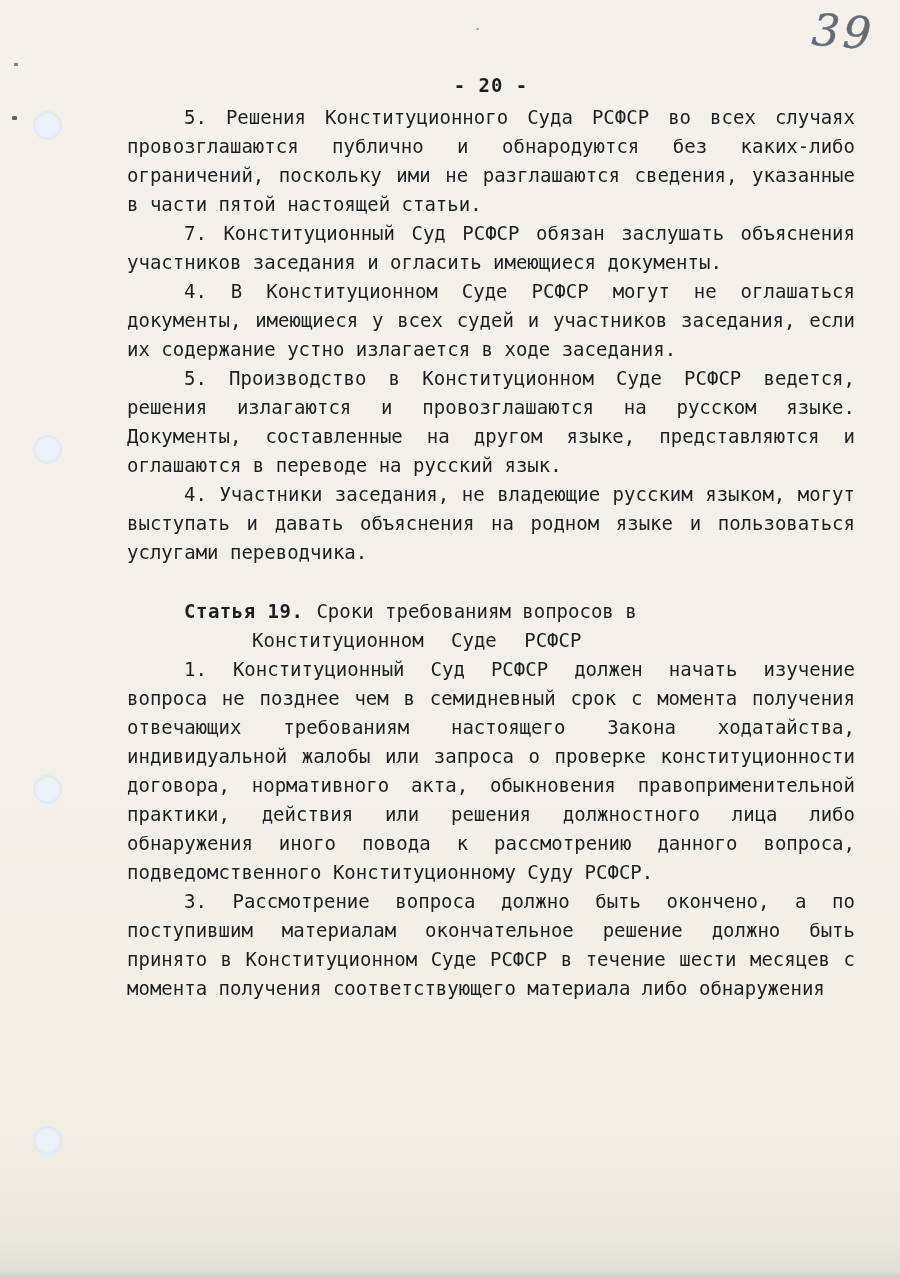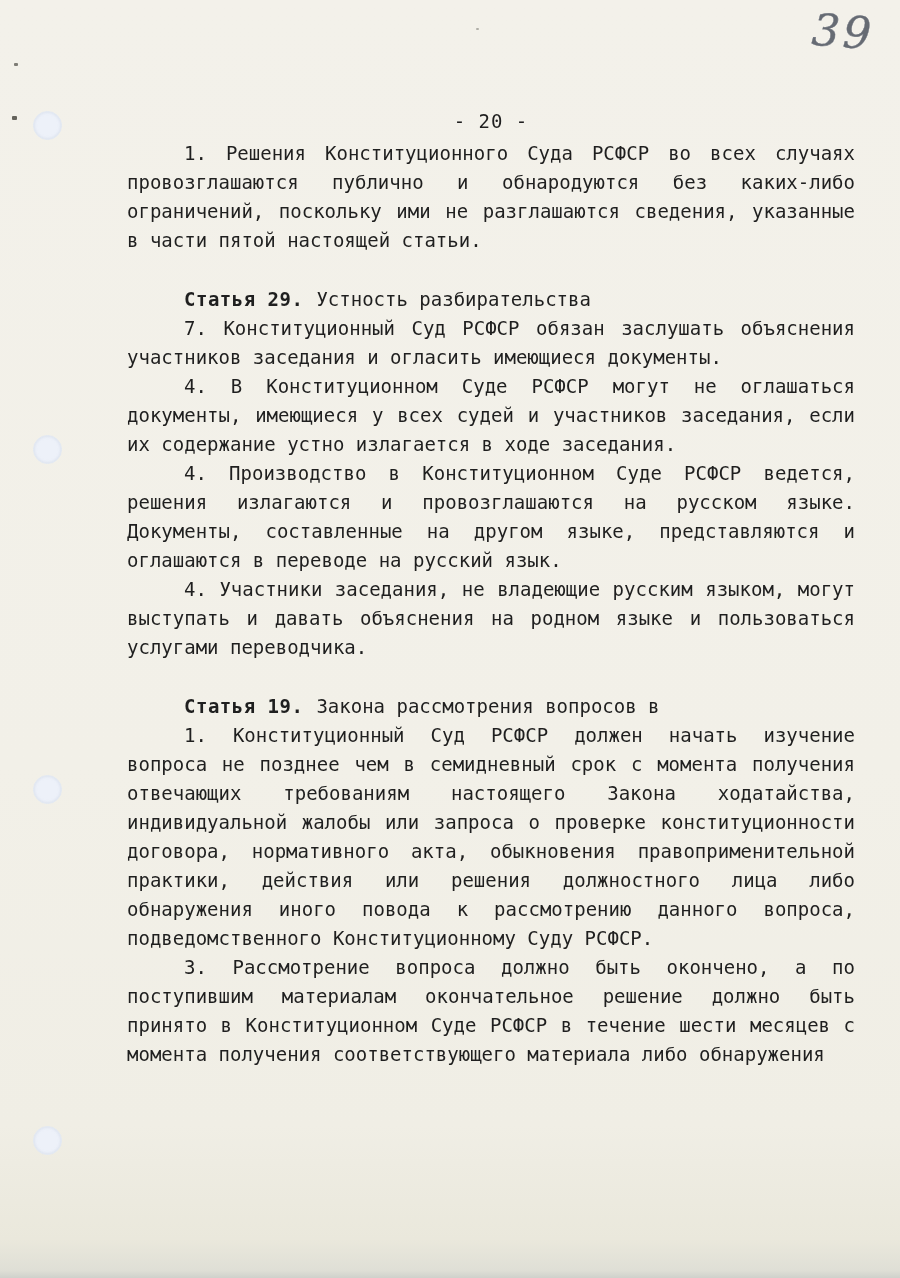"- 20 -" .page-number { font-weight: none -> bold; padding-top: 107px -> 71px }
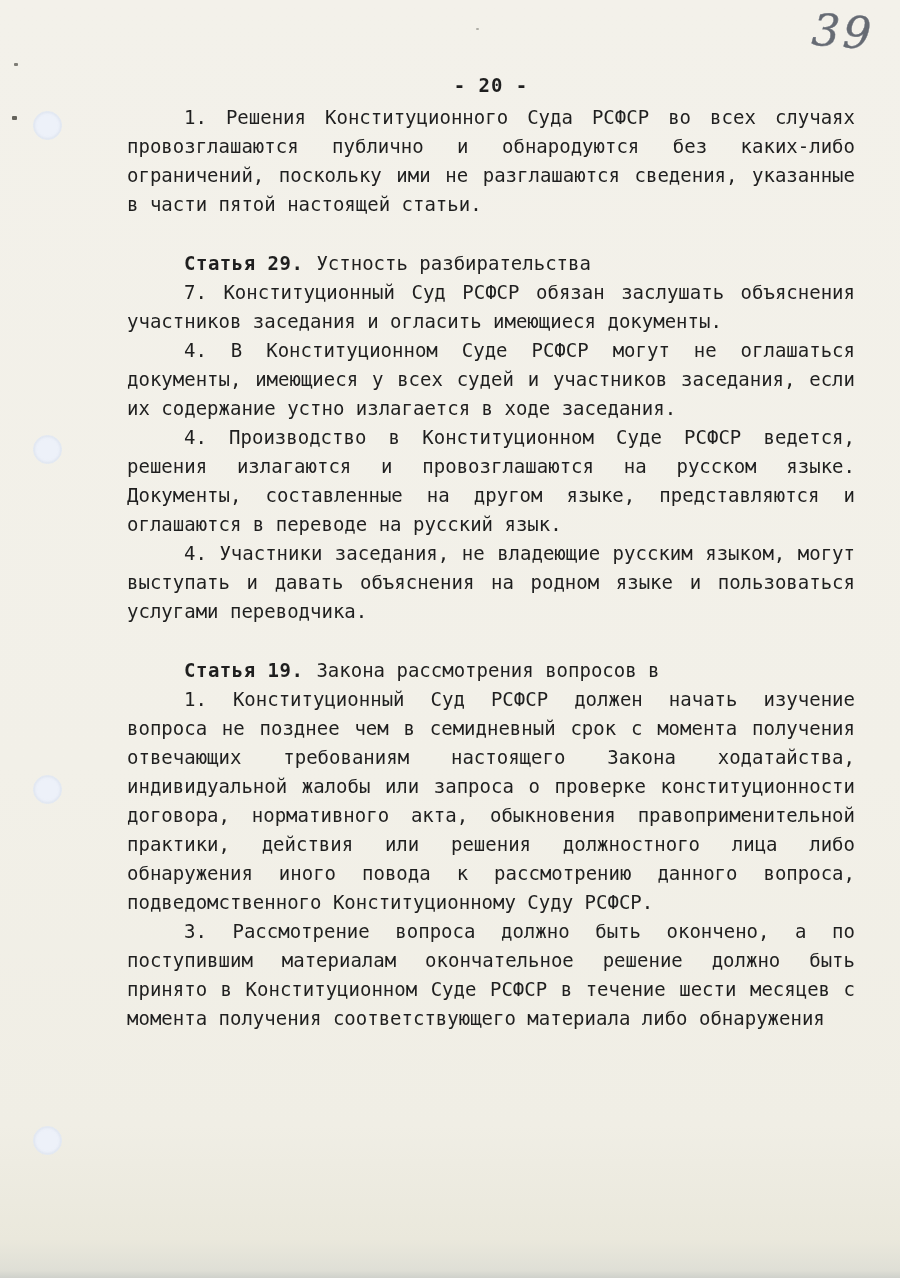"1. Решения Конституционного Суда РСФСР" p.para { text: 1 -> 5 }
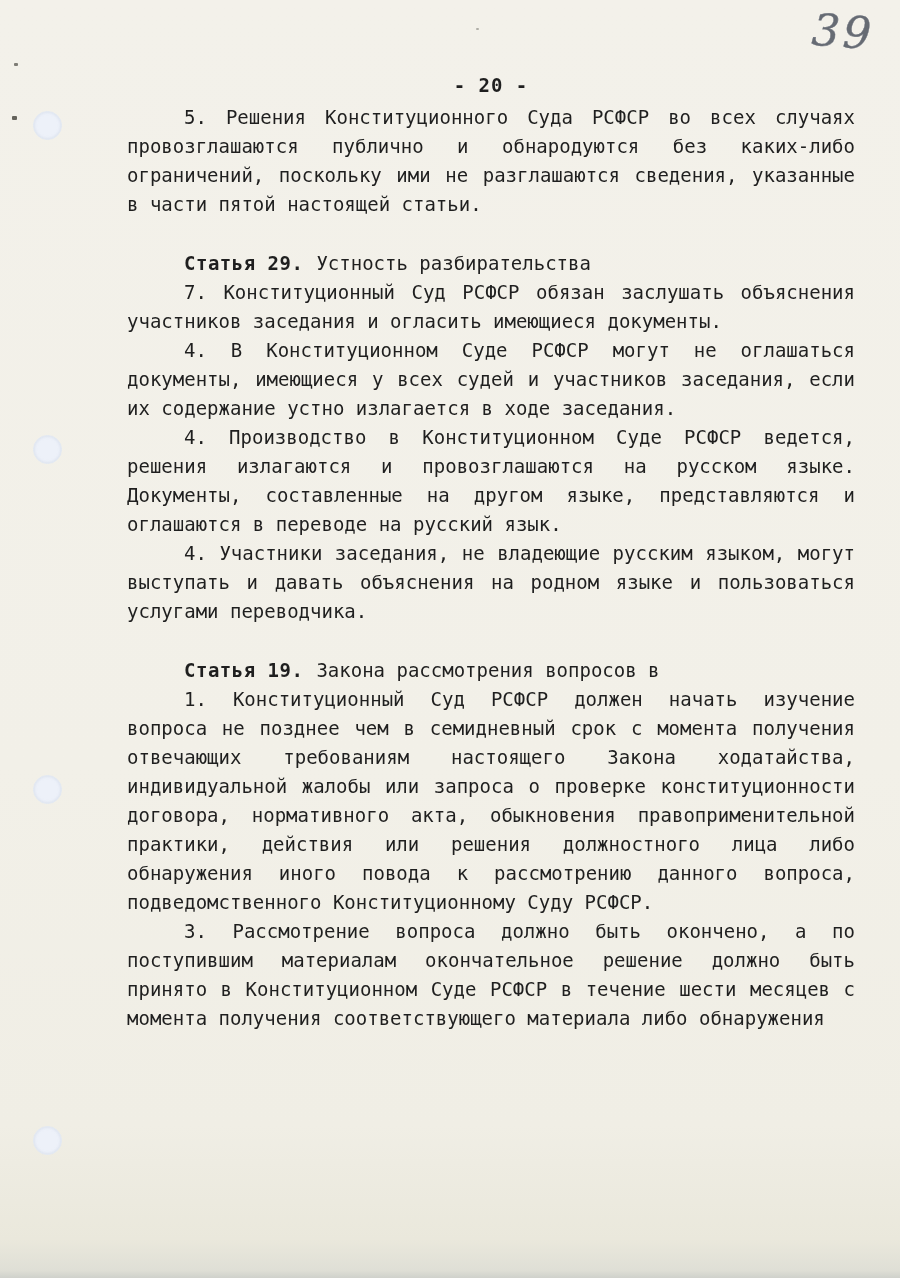"Статья 29. Устность разбирательства" p.art-head { html: <p><span>Статья 29.</span><span>Устность разбирательства</span></p> -> none }
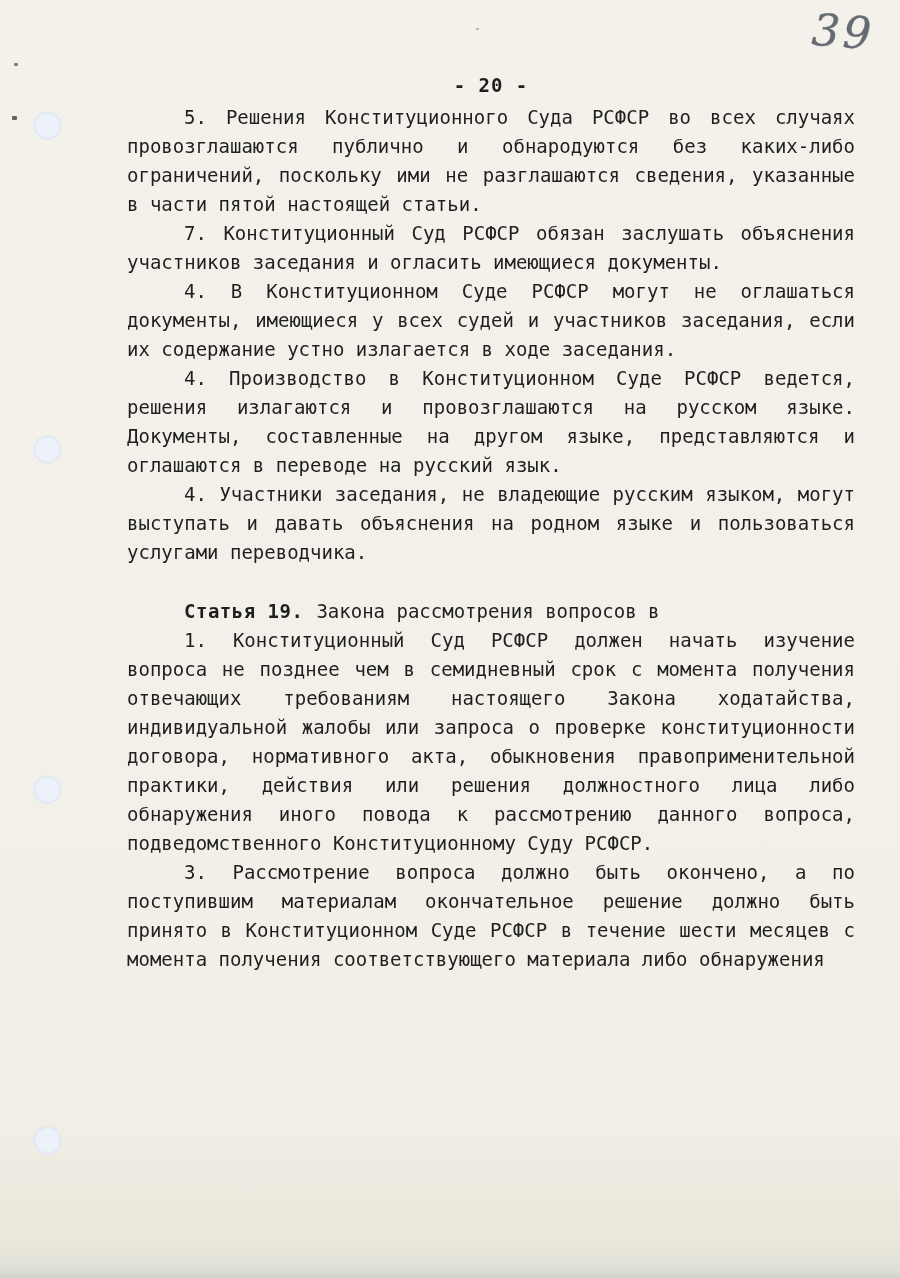"4. Производство в Конституционном Суде" p.para { text: 4 -> 5 }
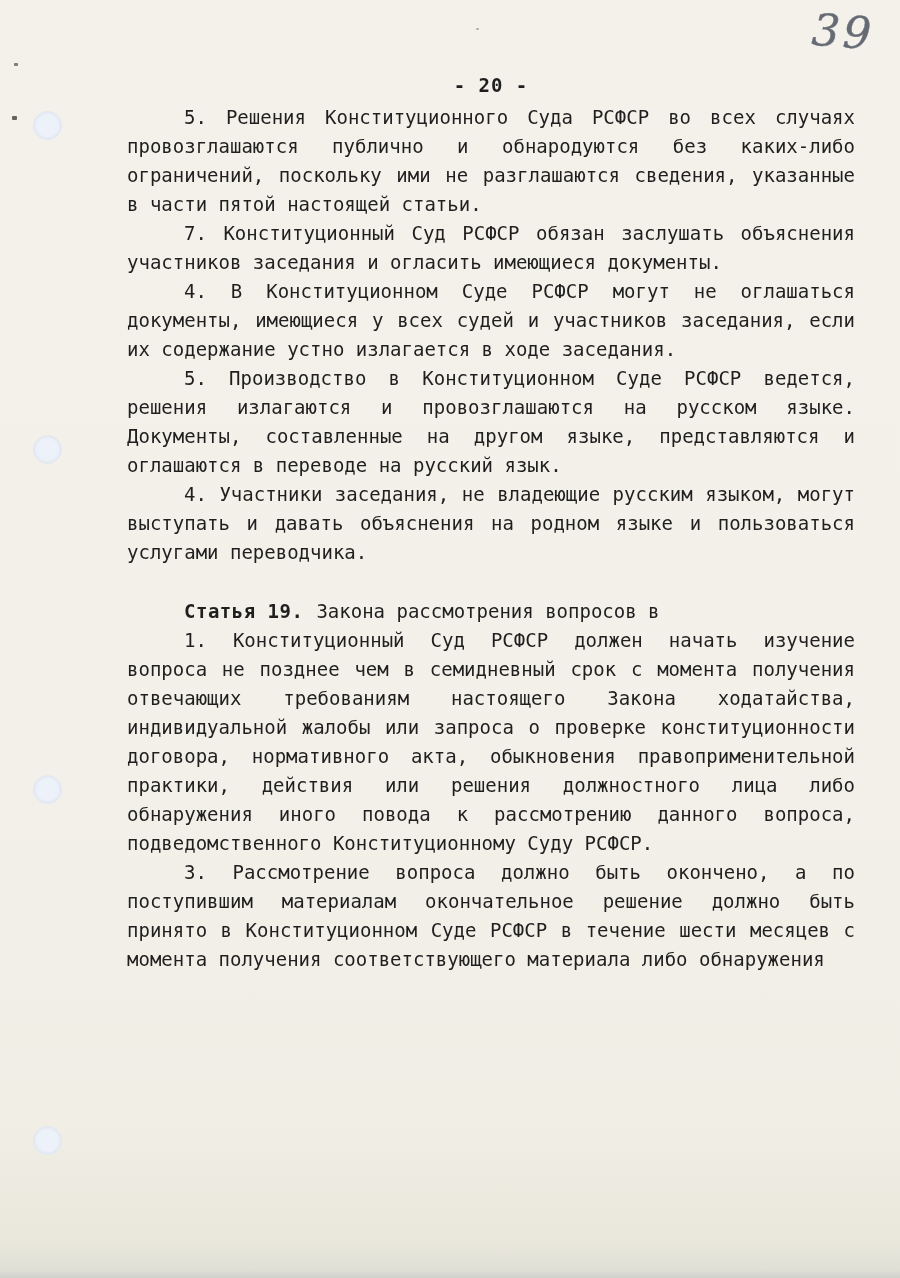"Закона рассмотрения вопросов в" span { text: Закона рассмотрения -> Сроки требованиям }
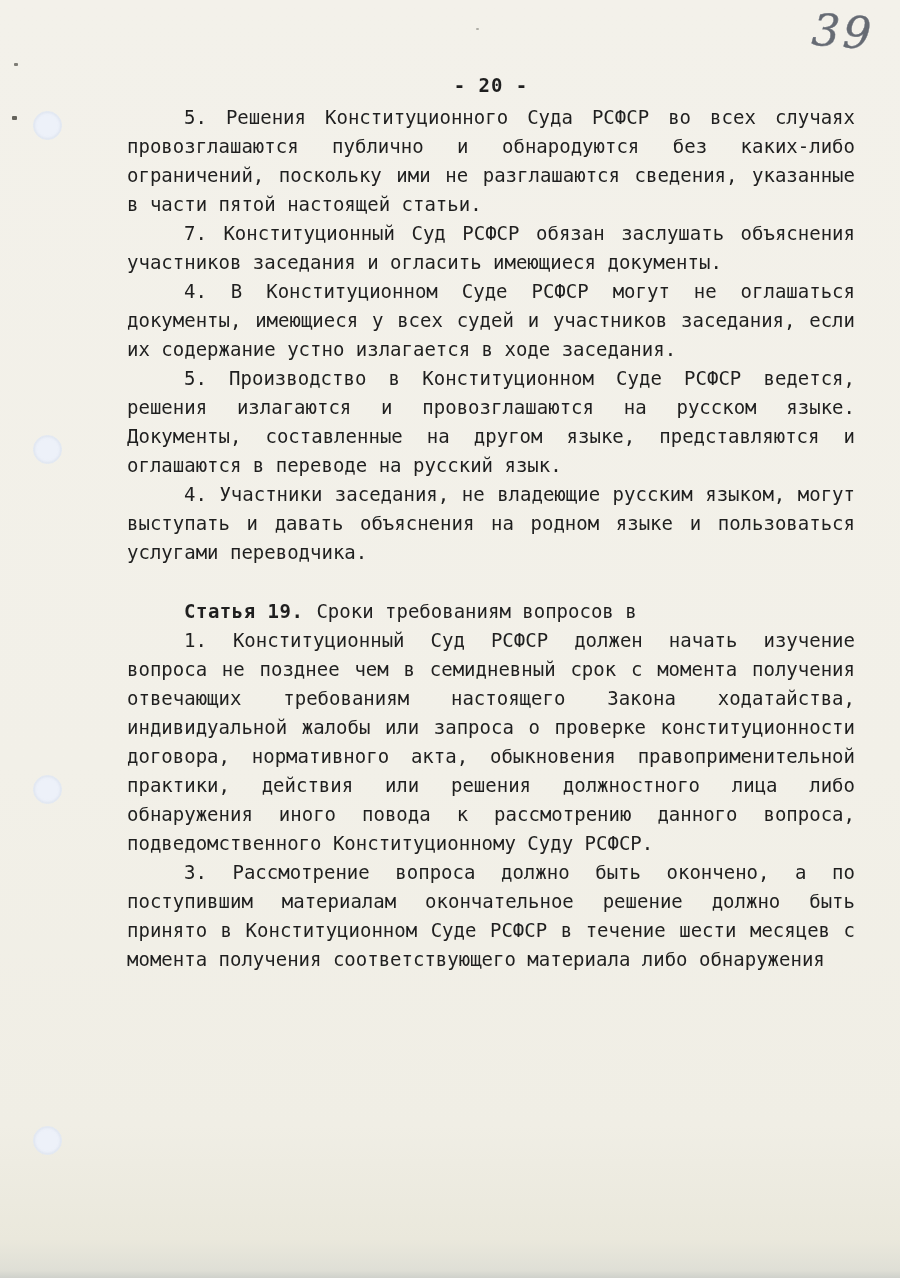"Конституционном Суде РСФСР" p.art-head-line2 { html: none -> <p>Конституционном Суде РСФСР</p> }
